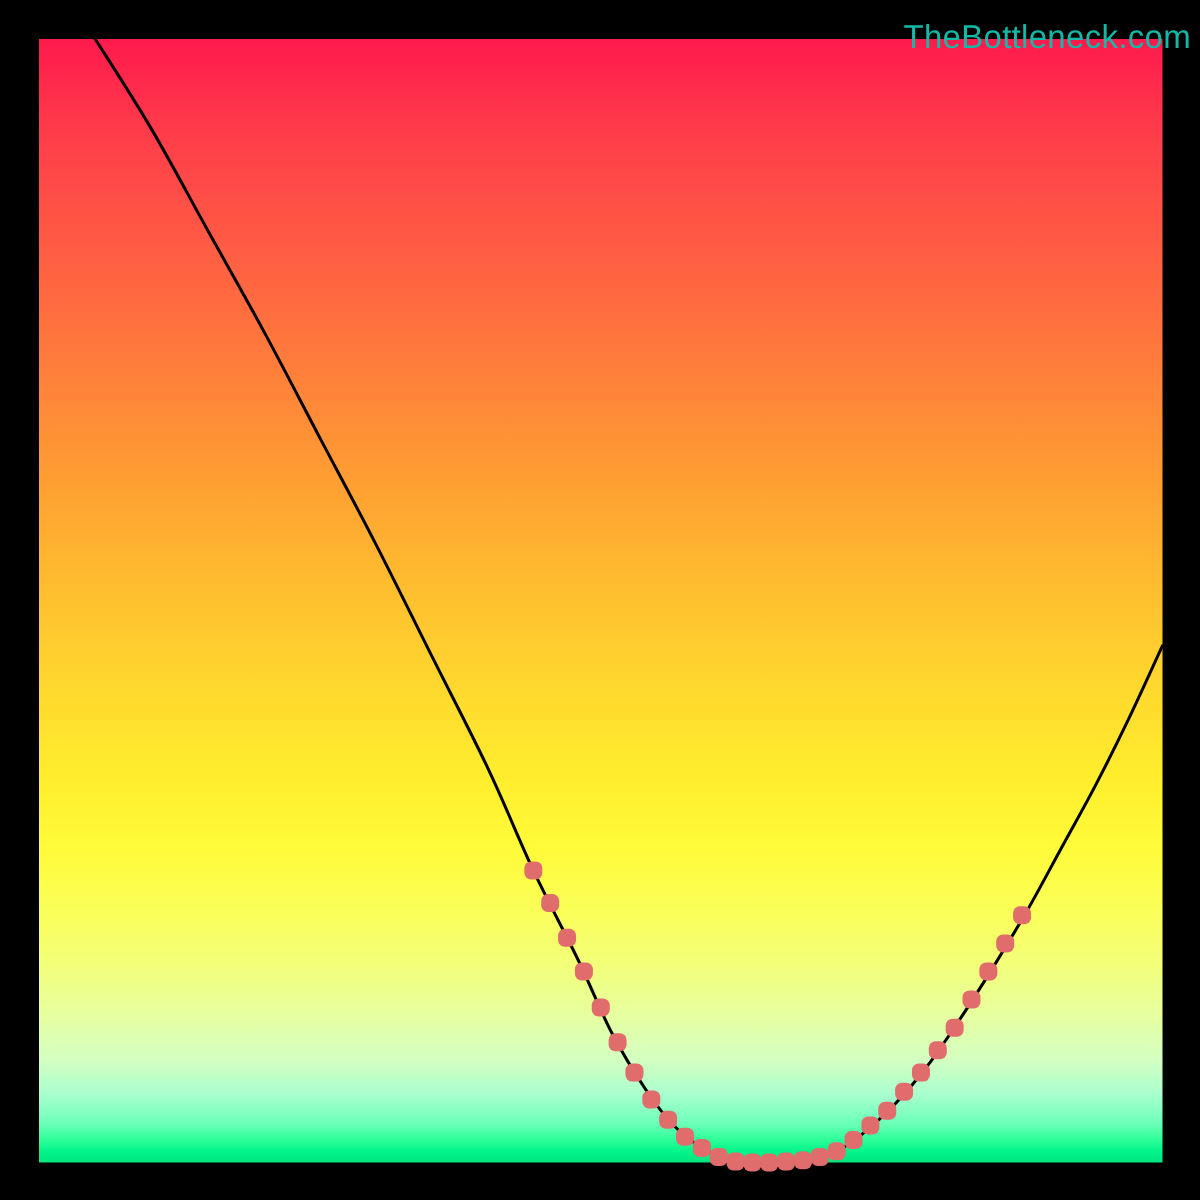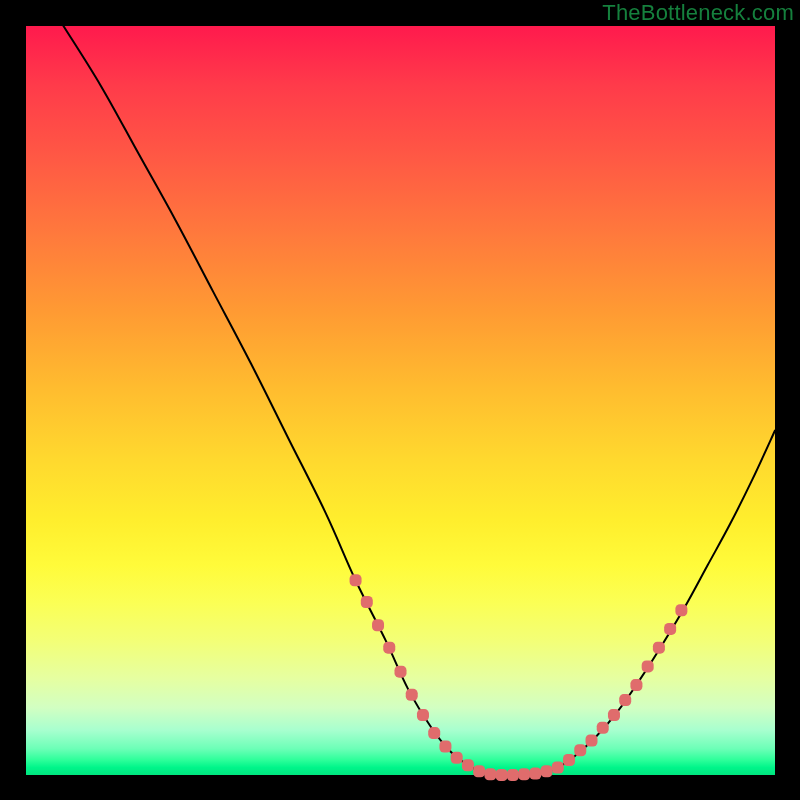"TheBottleneck.com" .watermark { color: #15803d -> #14b8a6; top: 0 -> 12px }
